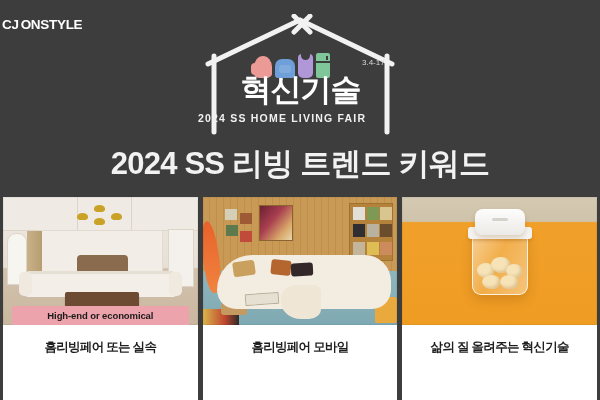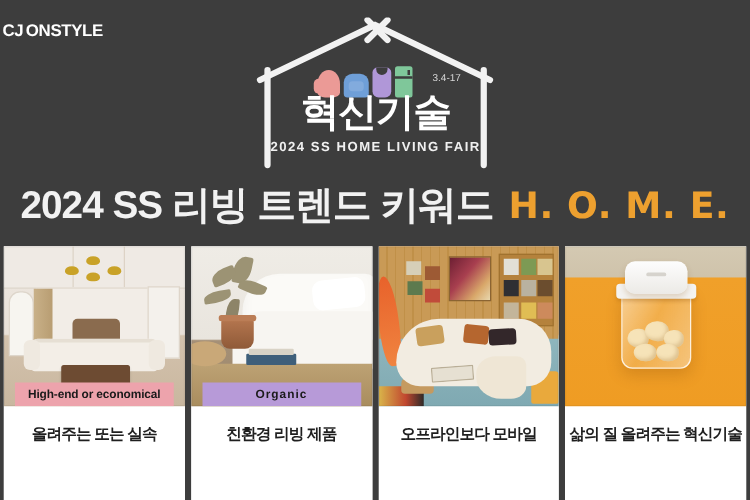"3.4-17" .logo-date { left: 148px -> 164px }
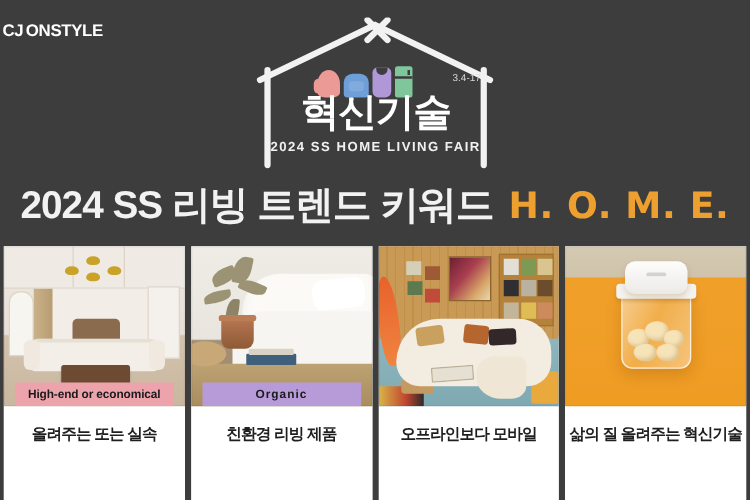"2024 SS HOME LIVING FAIR" .logo-en { text-align: center -> left }
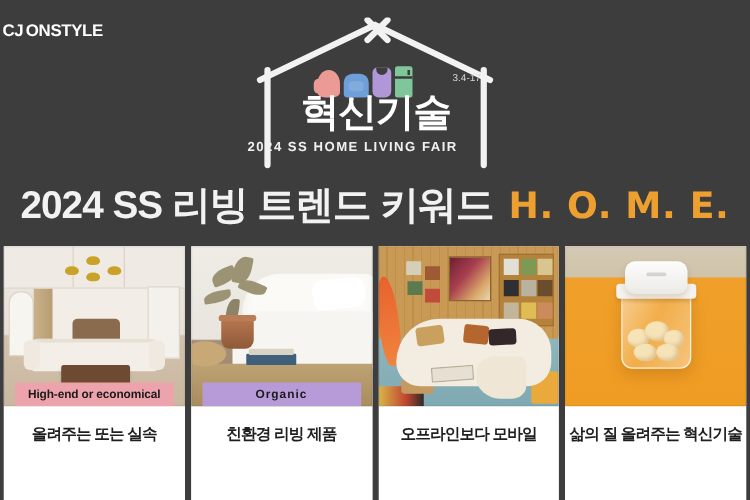"H. O. M. E." span.headline-home { html: <span>H. O. M. E.</span> -> none }
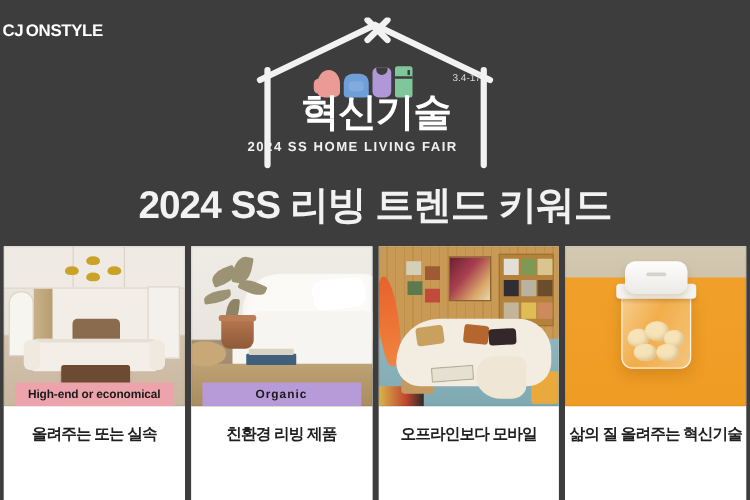"Organic" div.card { html: <div> <div> <div></div> <div></div> <div></div> <div></div> <div> <i></i> <i></i> <i></i> <i></i> <i></i> </div> <div></div> <div></div> <div></div> <div></div> <div> <span>Organic</span> </div> </div> <div> <span>친환경 리빙 제품</span> </div> </div> -> none }
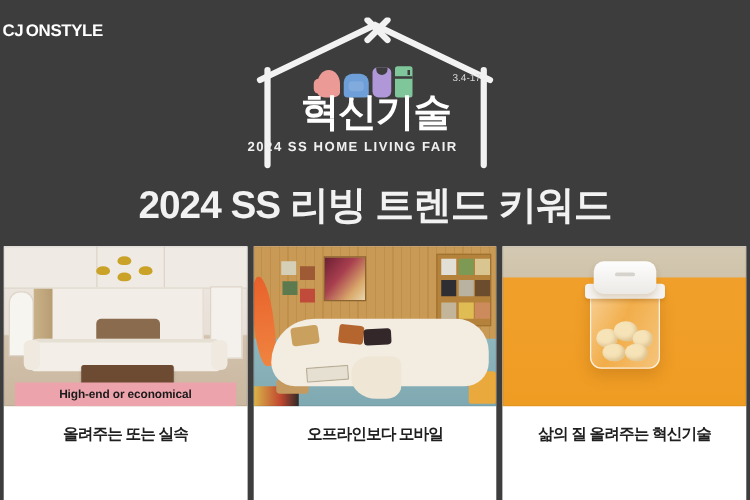"올려주는 또는 실속" span.card-caption-txt { text: 올려주는 -> 홈리빙페어 }
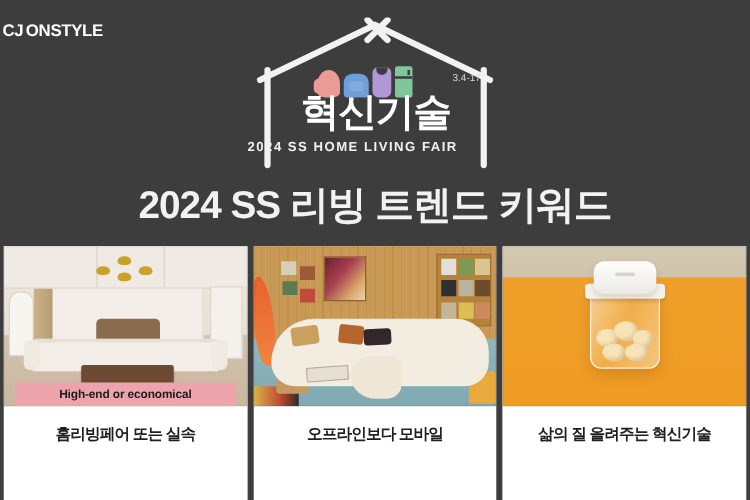"오프라인보다 모바일" span.card-caption-txt { text: 오프라인보다 -> 홈리빙페어 }
